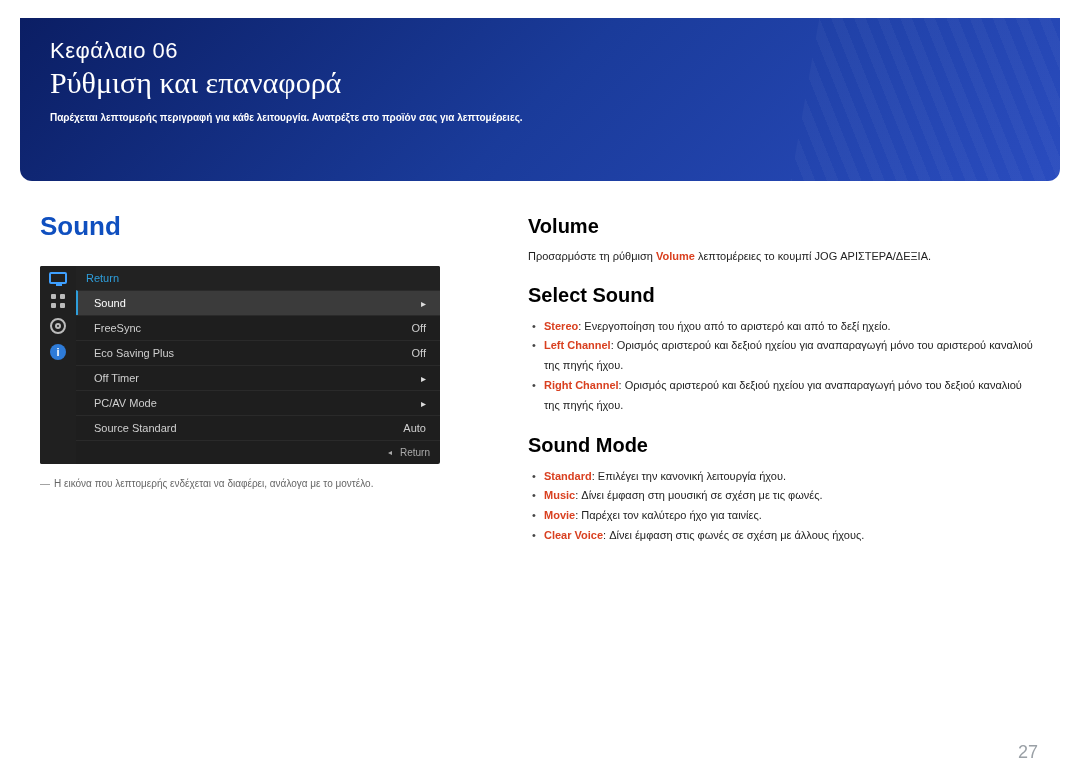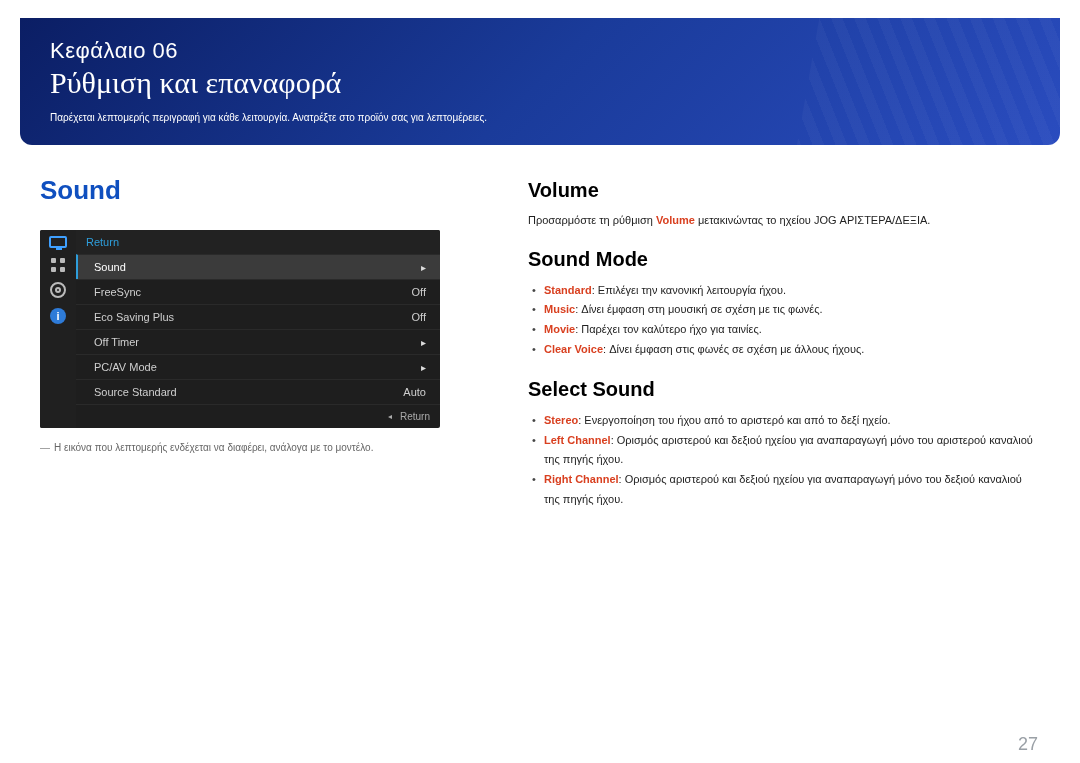"Κεφάλαιο 06" .banner { height: 127px -> 163px }
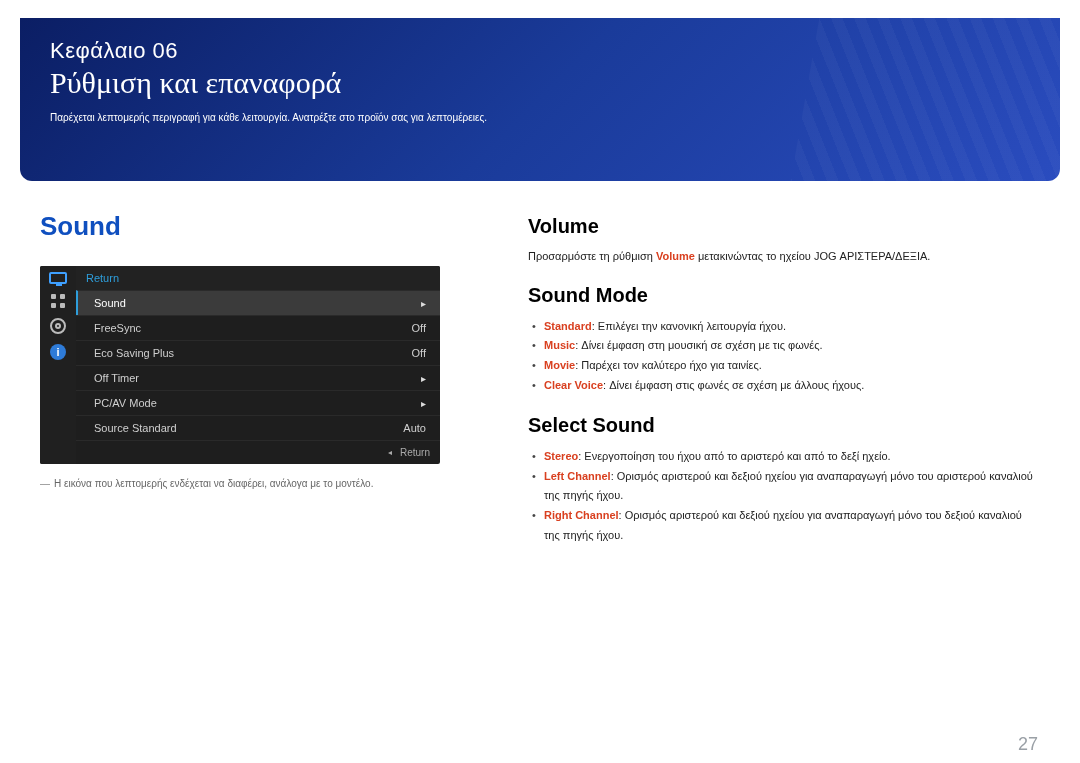"Παρέχεται λεπτομερής περιγραφή για κάθε" .banner-sub { font-weight: 400 -> 700 }
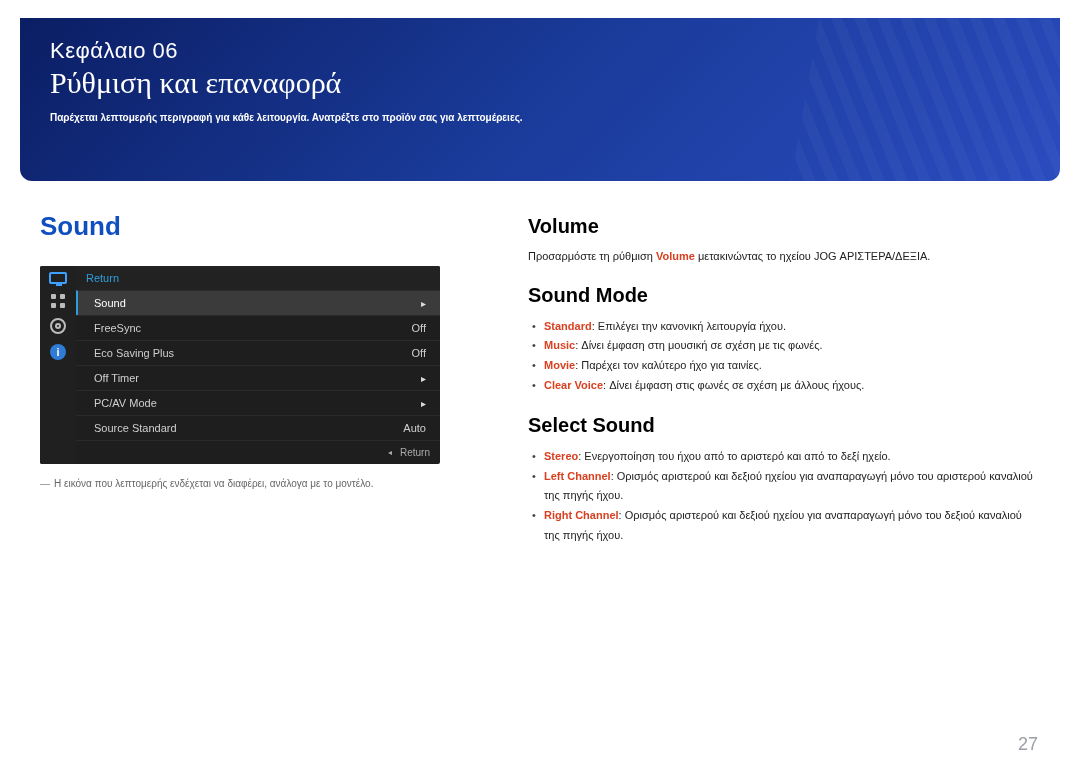"μετακινώντας το ηχείου JOG" span { text: μετακινώντας το ηχείου -> λεπτομέρειες το κουμπί }
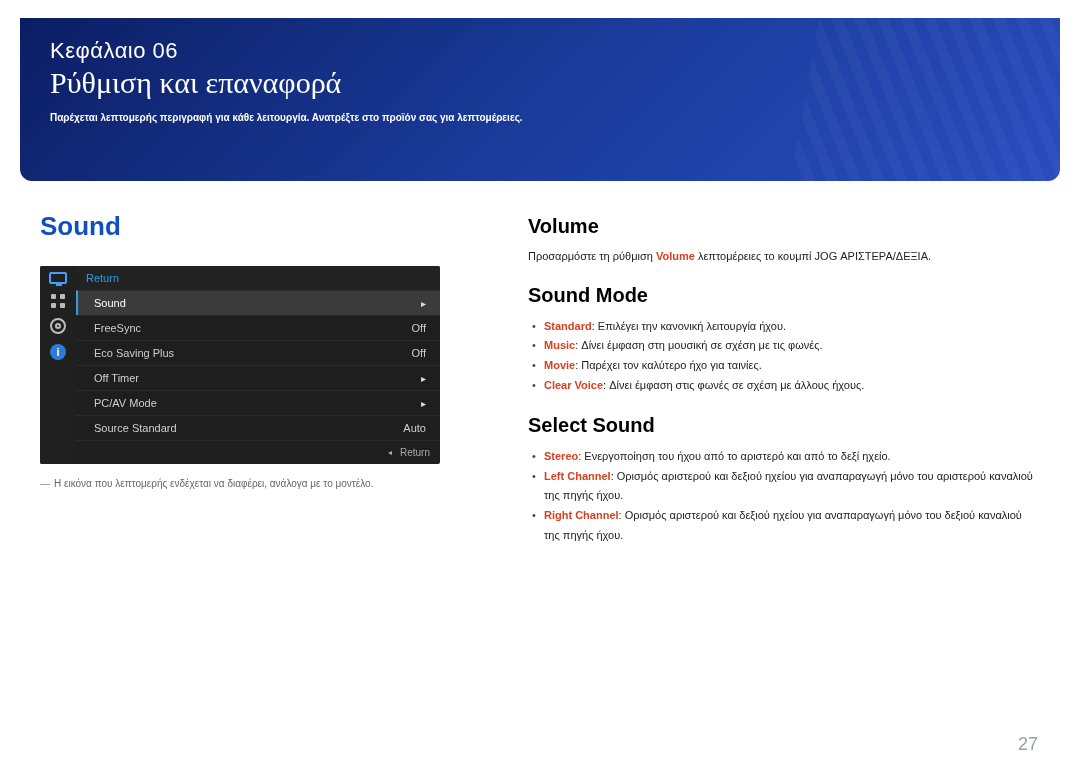"Sound Mode" div.block { order: before "Select Sound" -> after "Select Sound" }
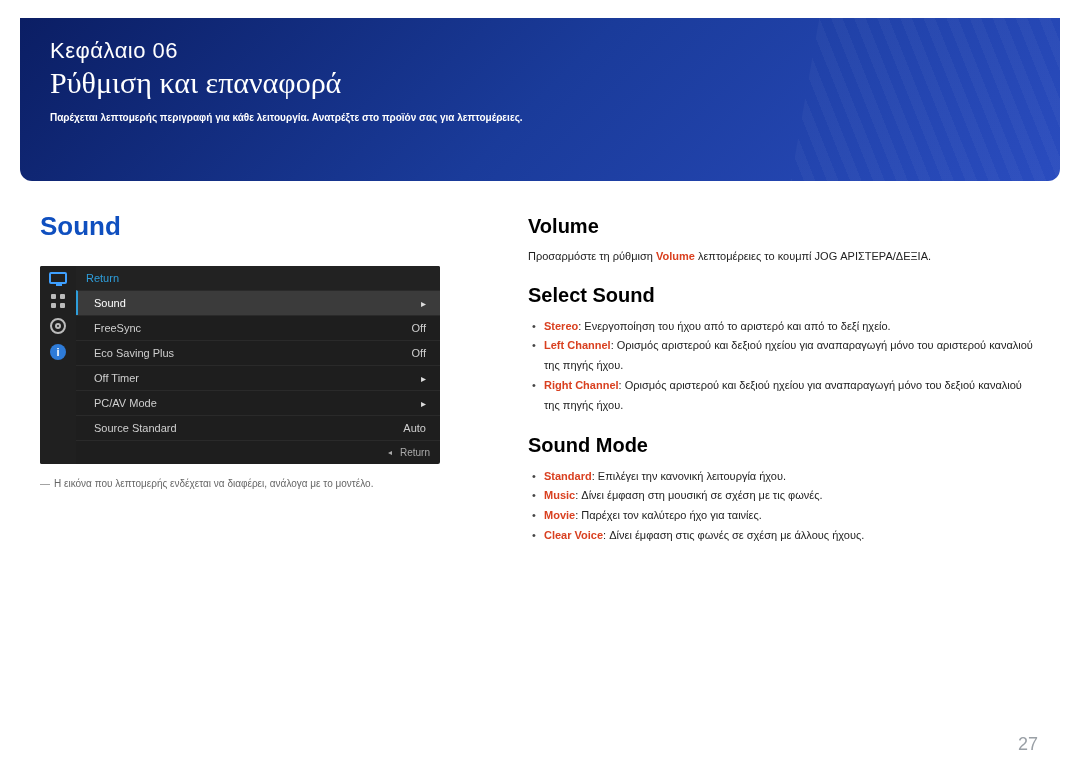"27" .pagenum { bottom: 8px -> 0 }
